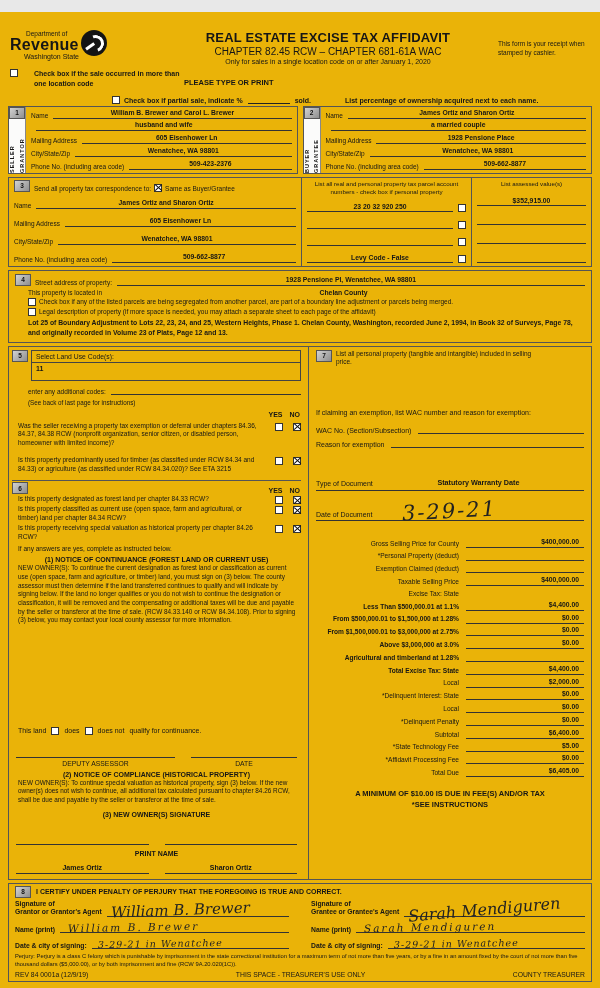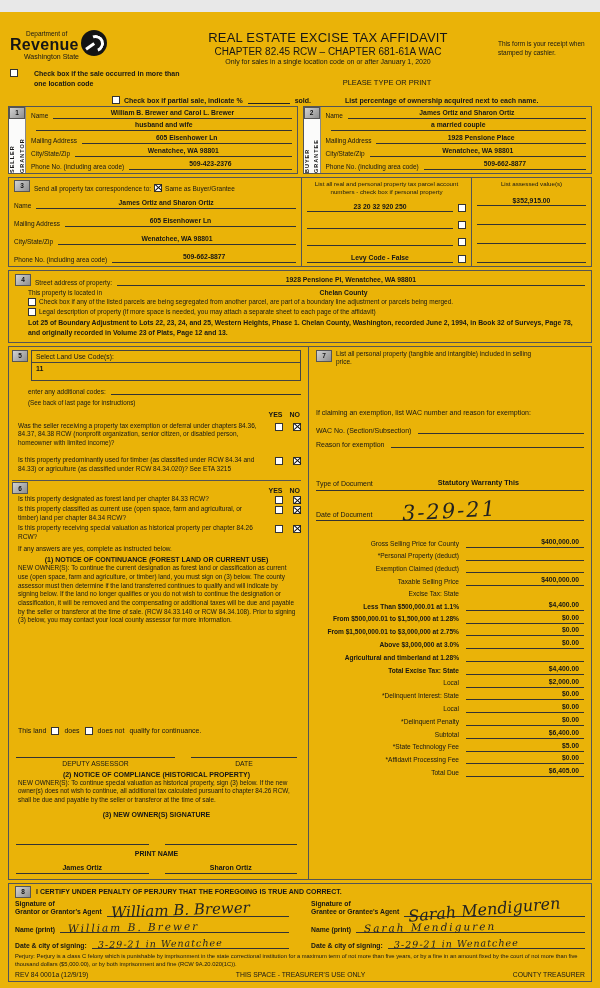"REAL ESTATE EXCISE TAX AFFIDAVIT" .title { font-weight: normal -> bold }
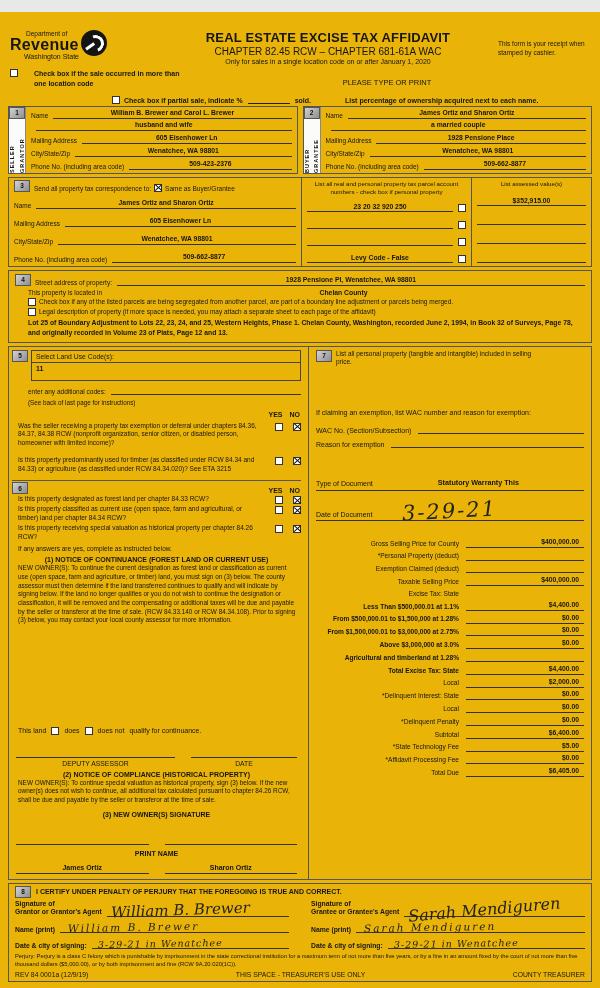"PLEASE TYPE OR PRINT" .typeprint { font-weight: normal -> bold; text-align: center -> left }
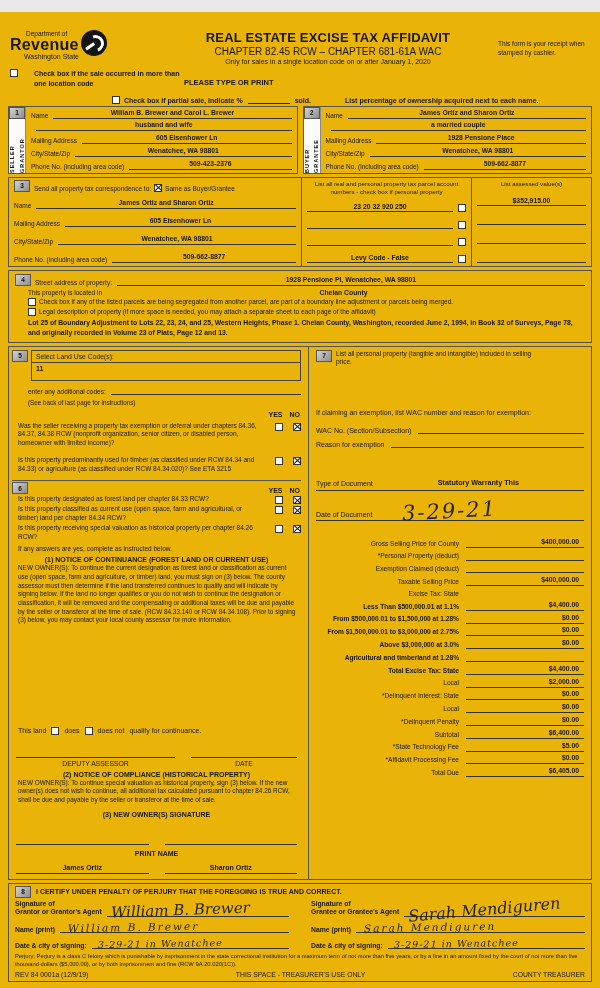"Statutory Warranty This" span.tv { text: This -> Date }
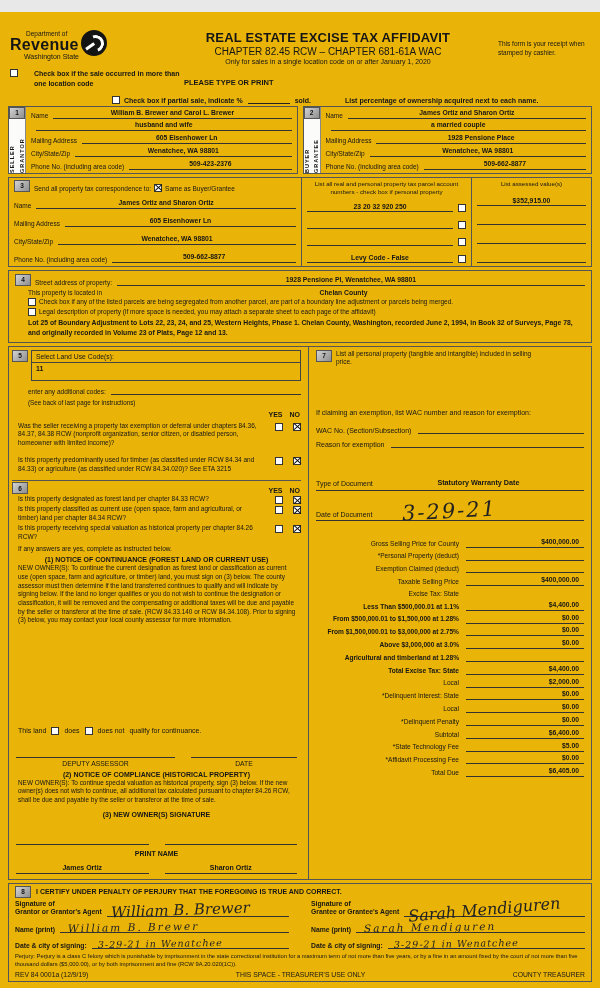"A MINIMUM OF $10.00 IS" div.minnote { html: none -> <div> <div>A MINIMUM OF $10.00 IS DUE IN FEE(S) AND/OR TAX</div> <div>*SEE INSTRUCTIONS</div> </div> }
